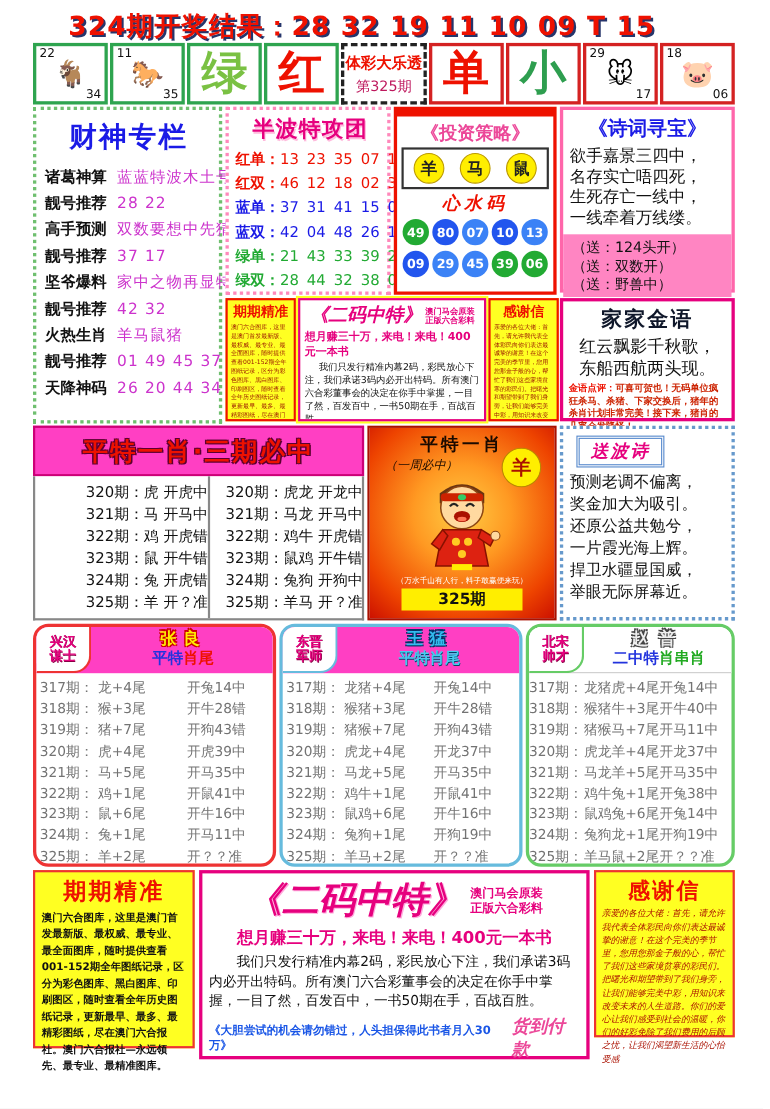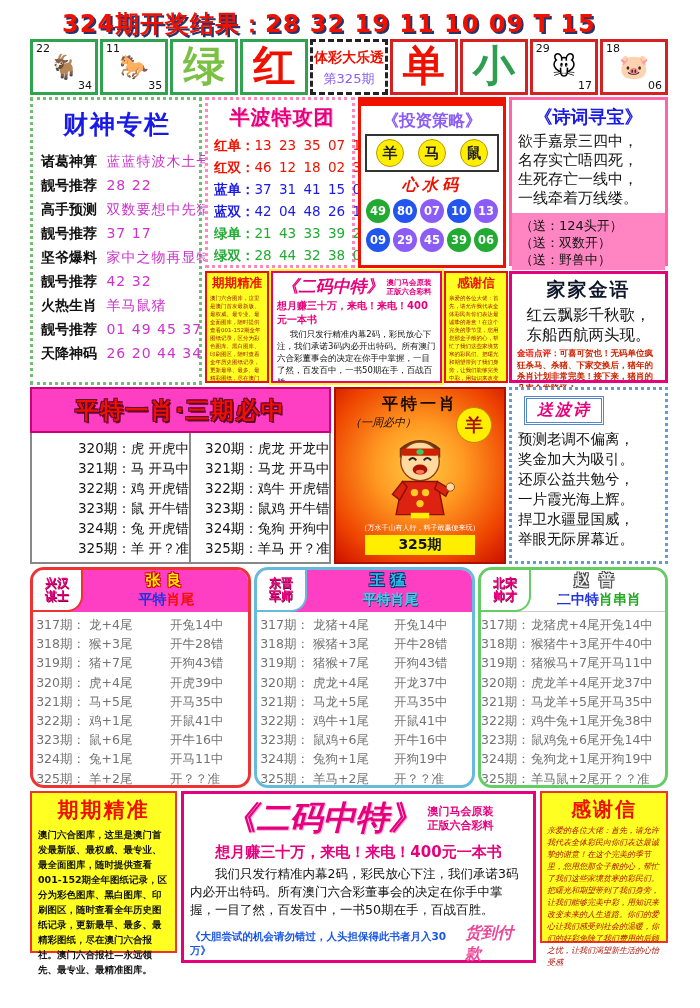"第325期" .card.center-card .t2 { color: #8b5cf6 -> #be185d }
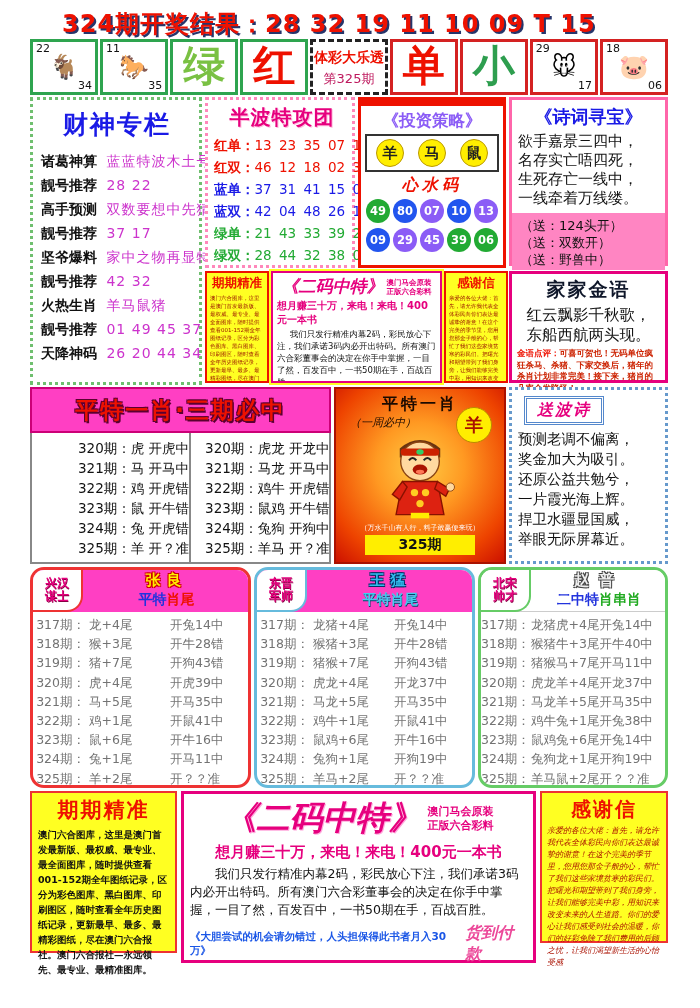"《投资策略》" #touzi .title { color: #8b5cf6 -> #ec4899 }
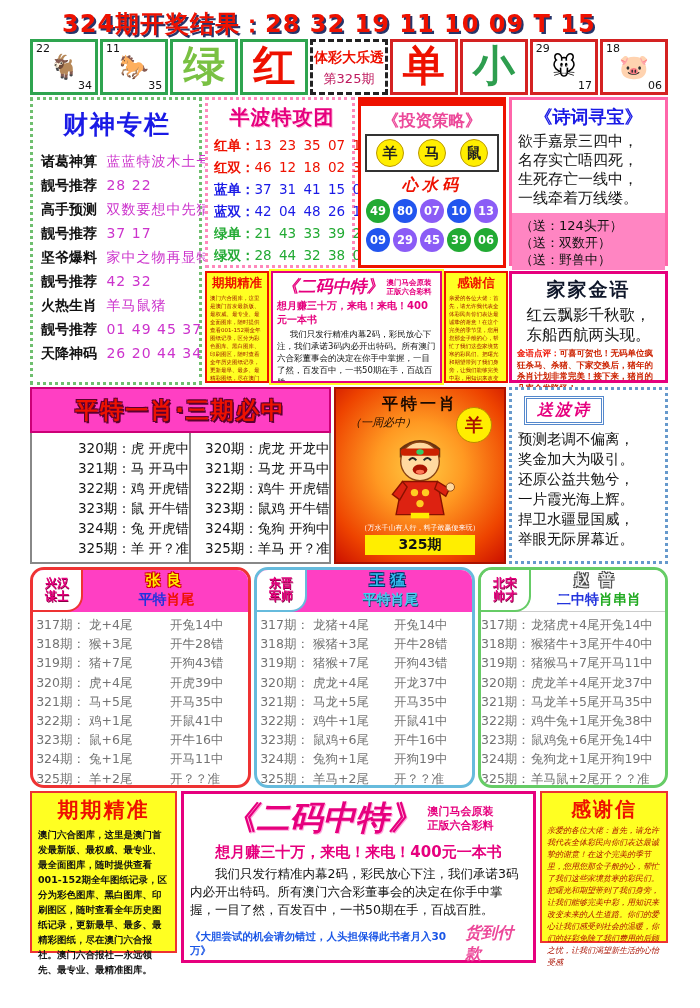"07" .ball.red { background: #8b5cf6 -> #3b82f6 }
